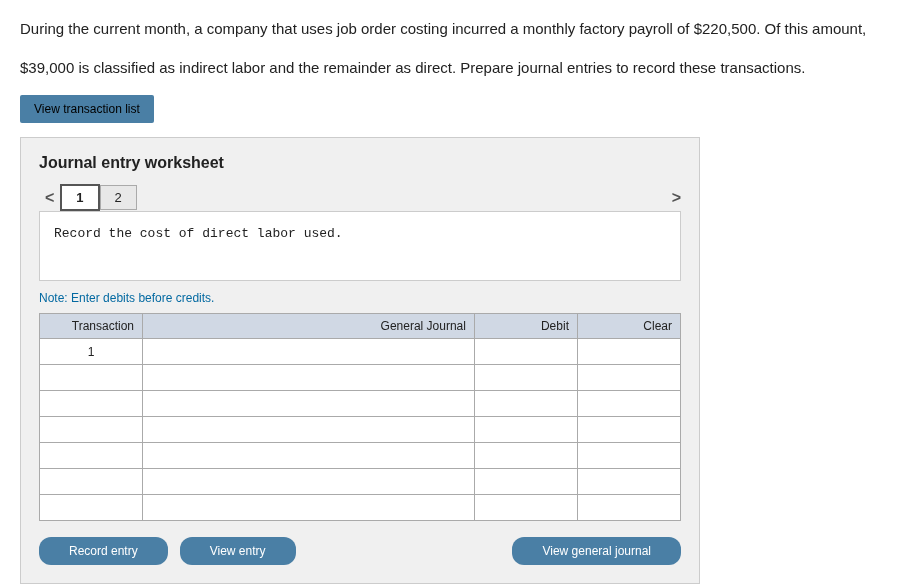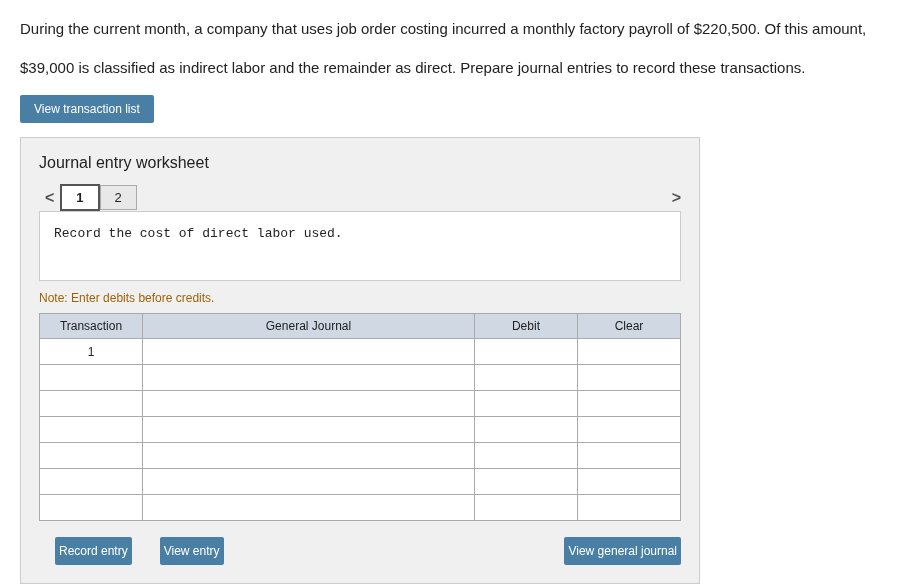"View transaction list" .btn-view-transactions { color: #ffffff -> #000000 }
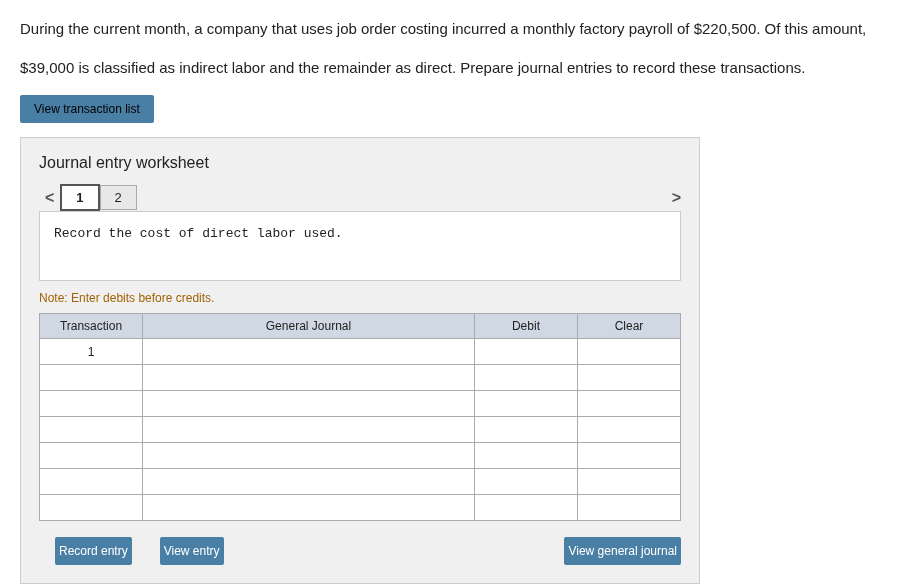"Journal entry worksheet" .worksheet-title { font-weight: normal -> bold }
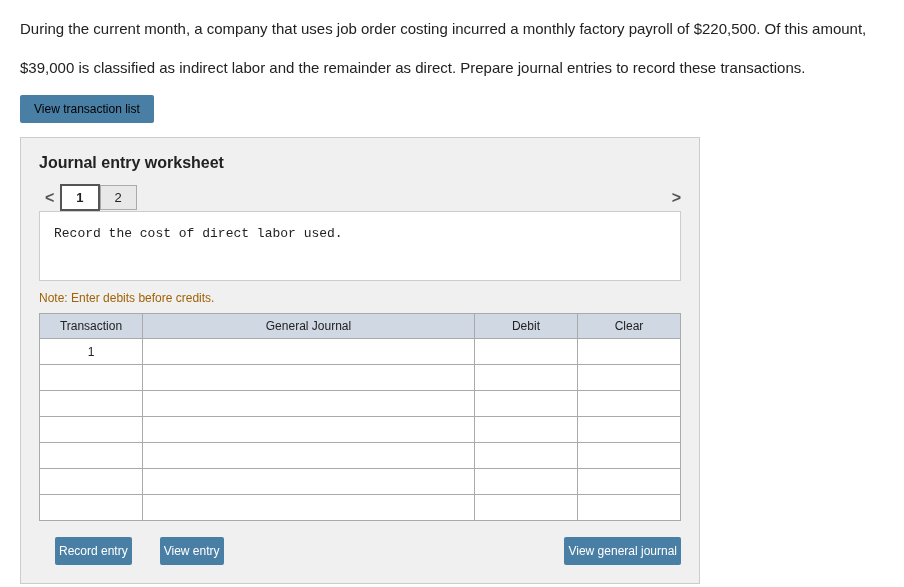"Note: Enter debits before credits." .note-text { color: #a16207 -> #0369a1 }
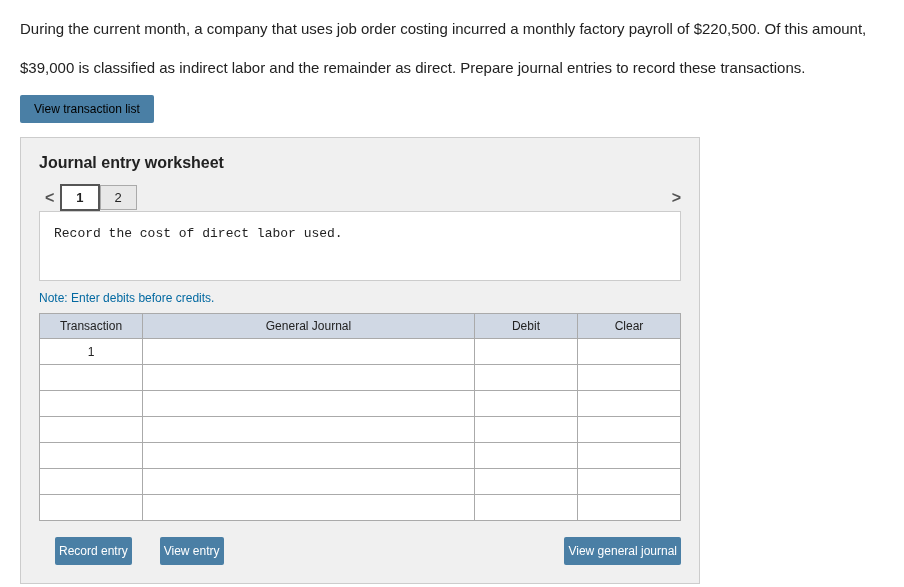"Transaction" .journal-table th { text-align: center -> right }
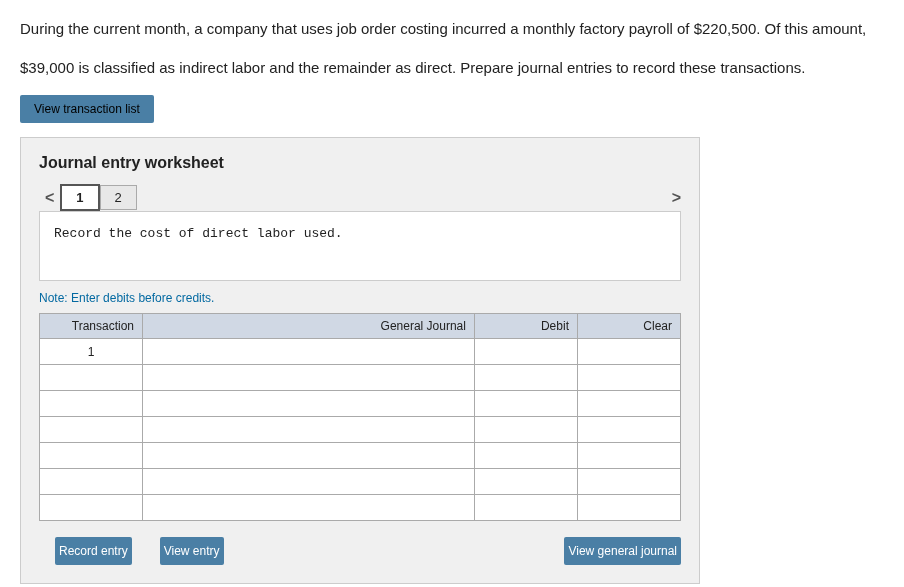"Record entry" .btn-action { border-radius: 2px -> 12px; margin-left: 16px -> none; padding: 7px 4px -> 7px 30px }
